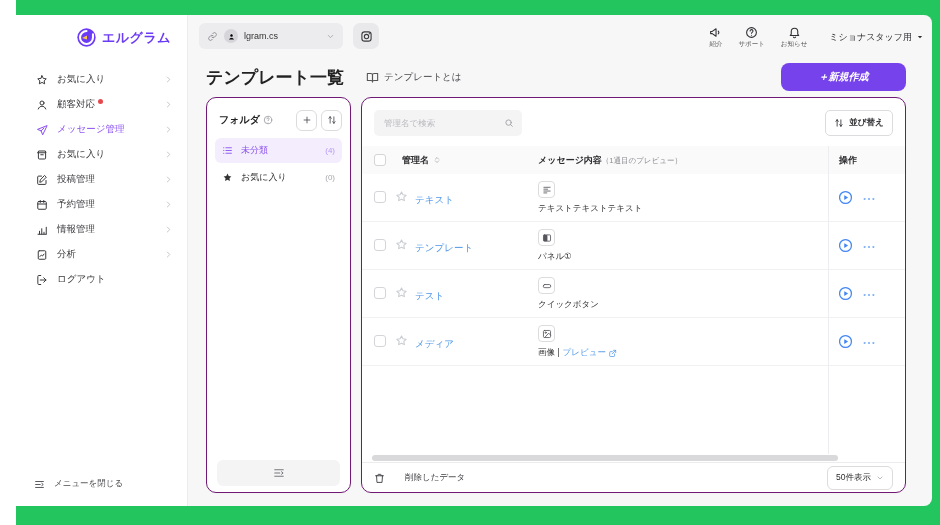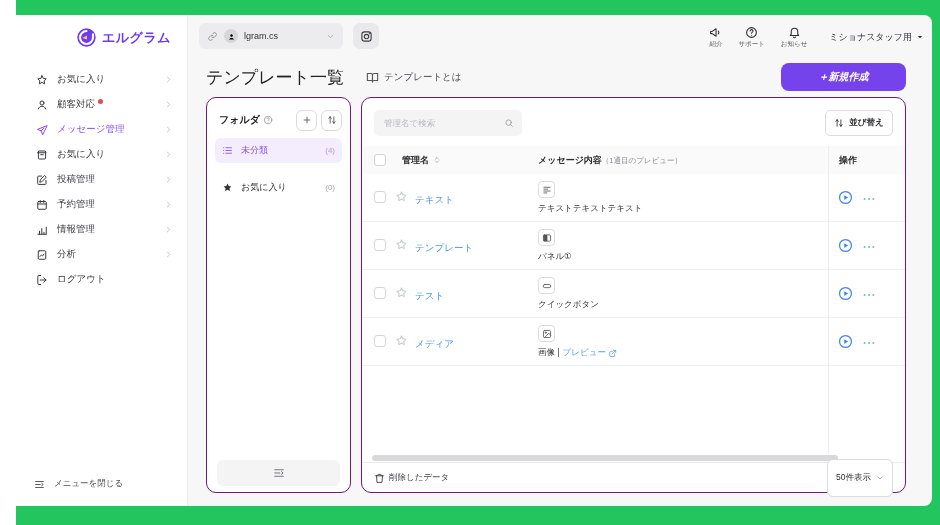"テンプレート一覧" .page-title { font-weight: normal -> bold }
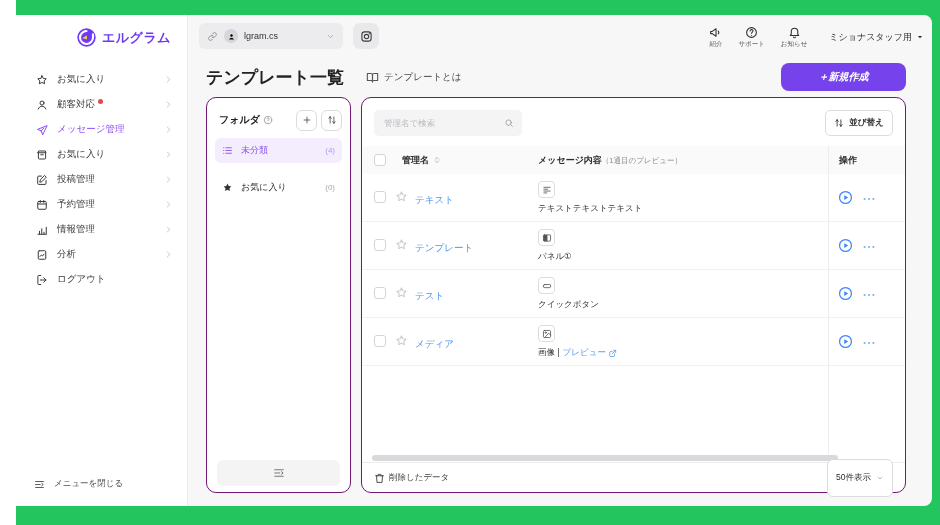"未分類" .folder-list { gap: 12px -> 2px }
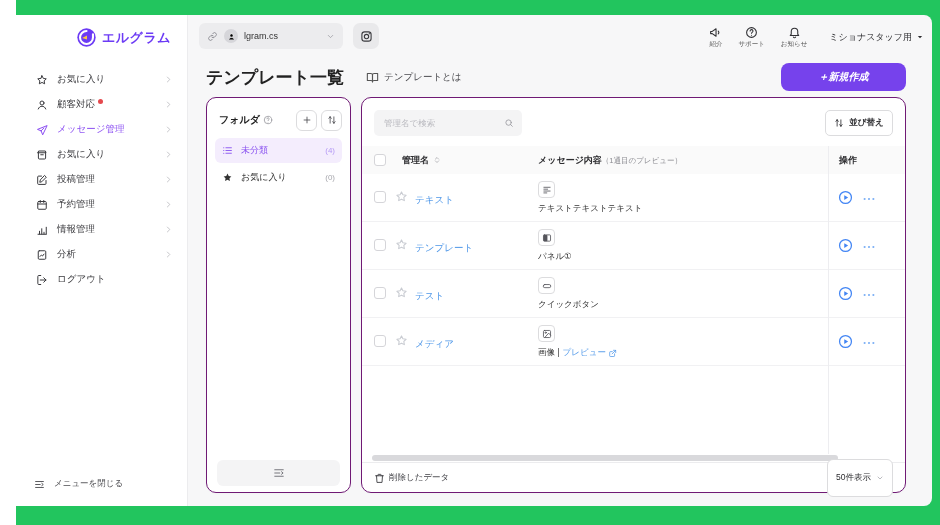"削除したデータ" .del-link { gap: 4px -> 20px }
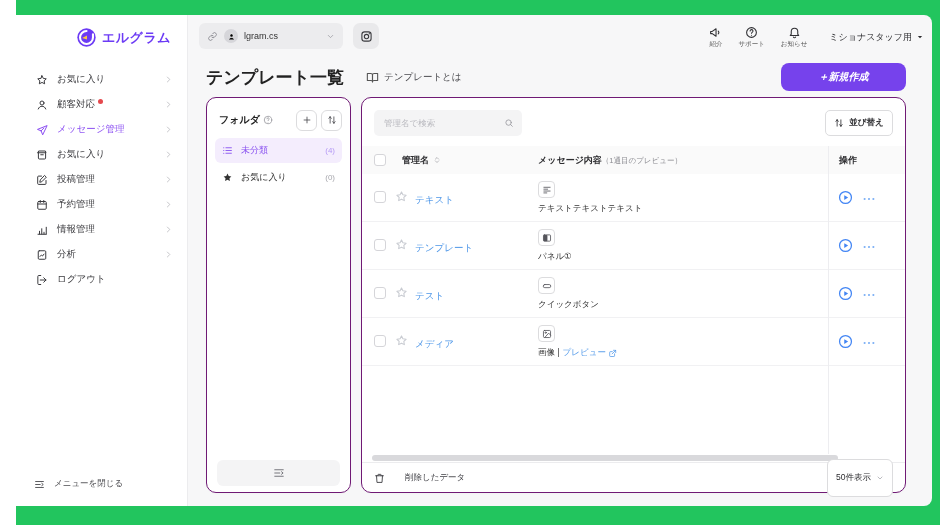"50件表示" .pagesize { height: 38px -> 24px }
